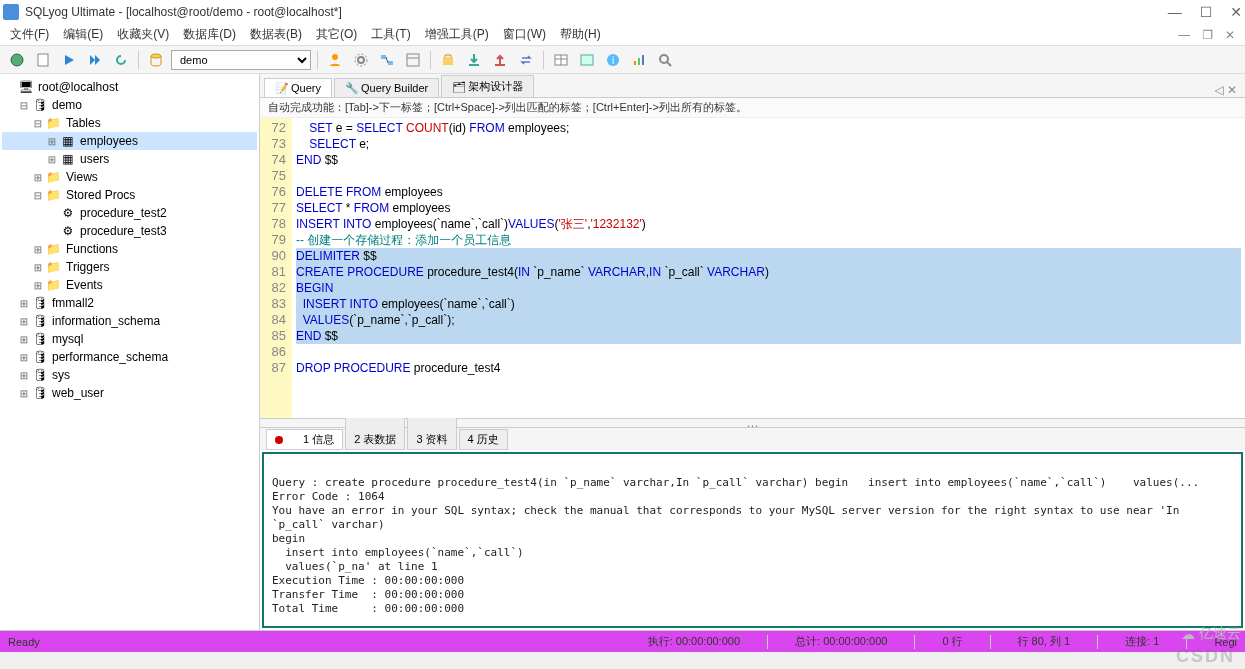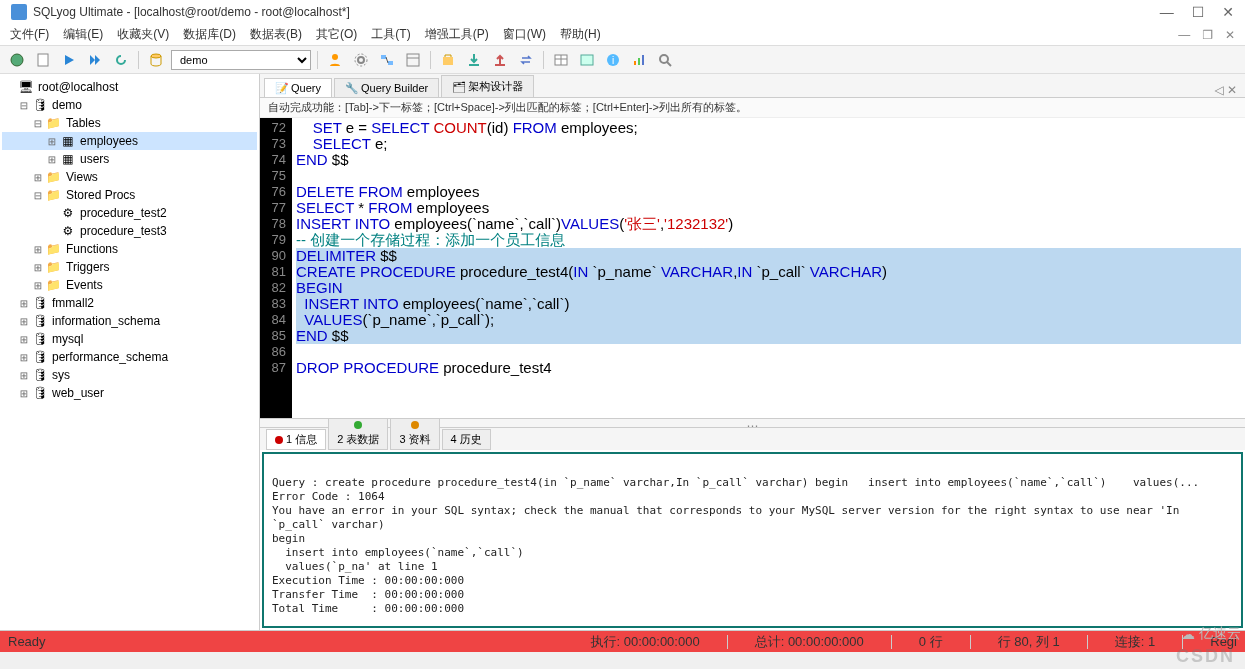"SQLyog Ultimate - [localhost@root/demo -" .titlebar { padding: 0 11px -> 0 3px }
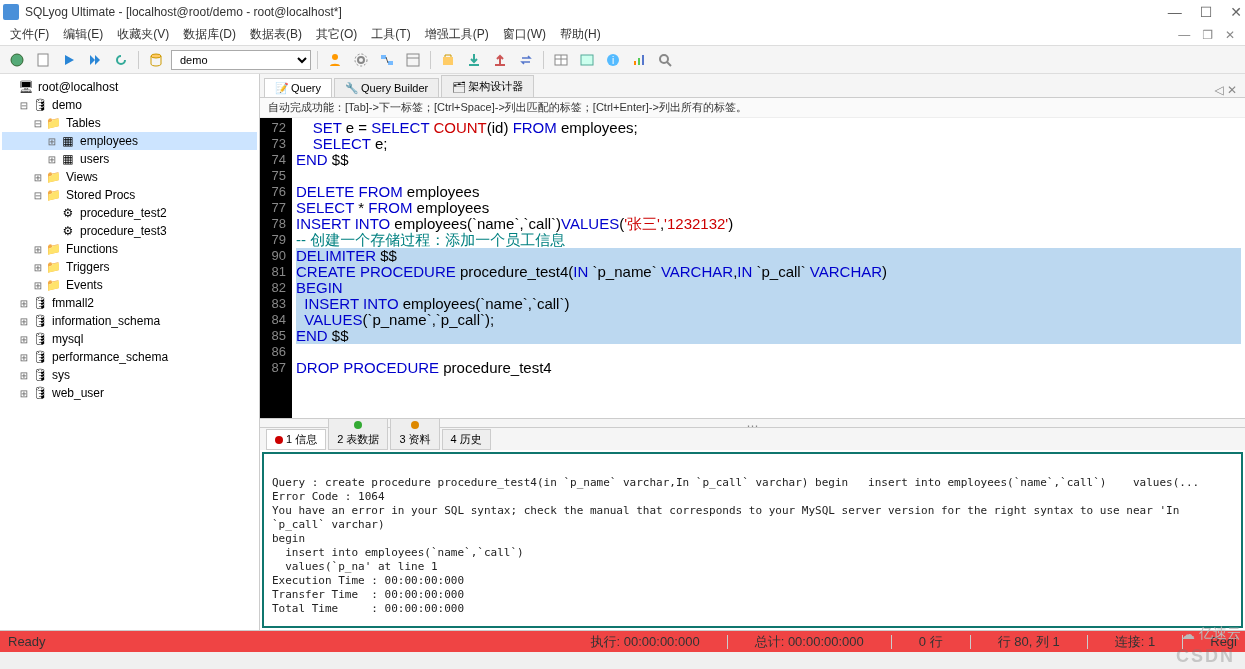"72" .gutter { background: #000000 -> #fef9c3 }
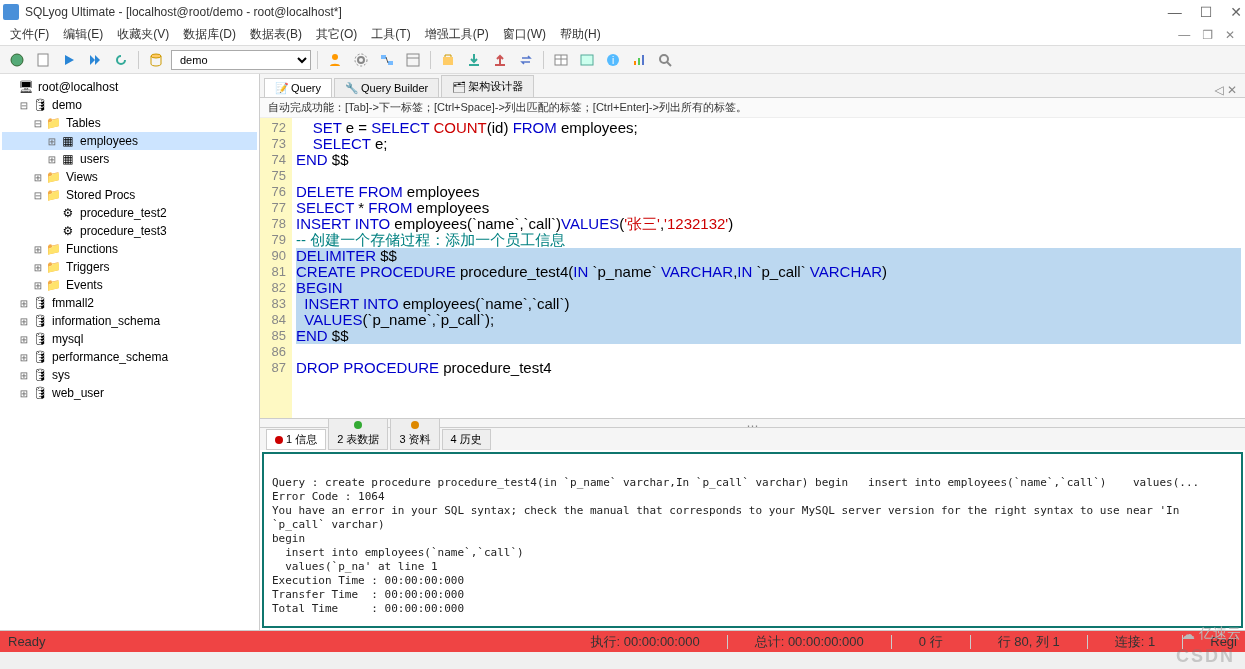"SET e = SELECT COUNT(id)" .code { font-size: 15px -> 12px }
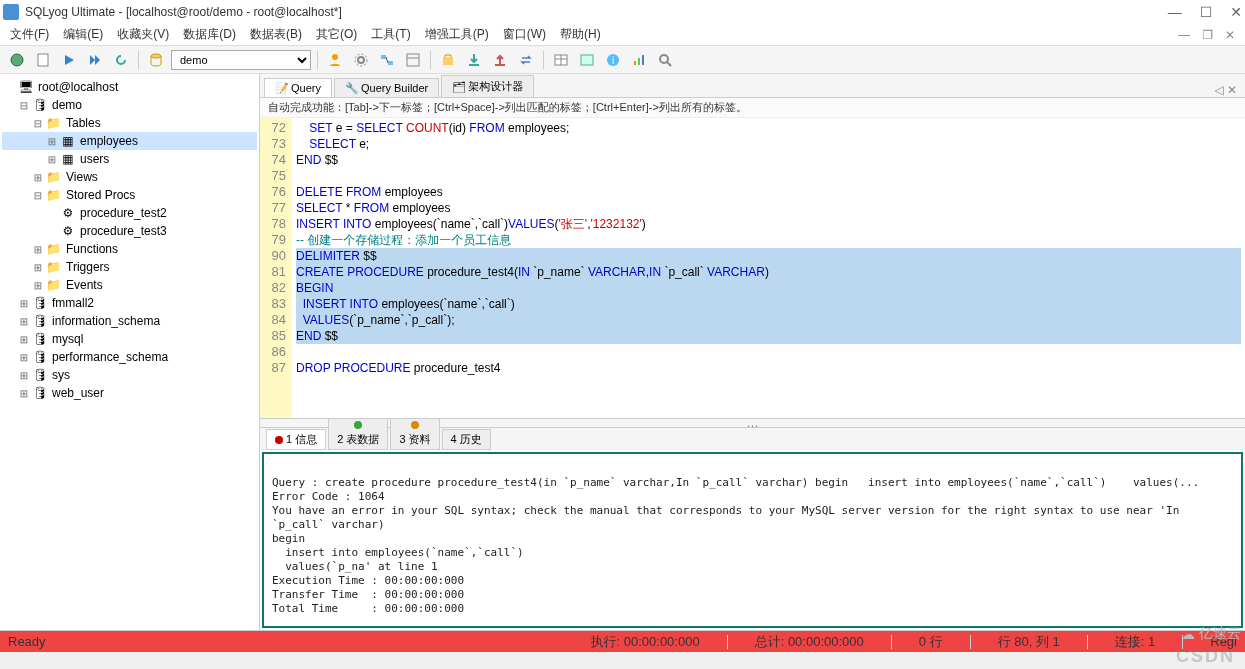"1 信息" .rtab { gap: 3px -> 20px }
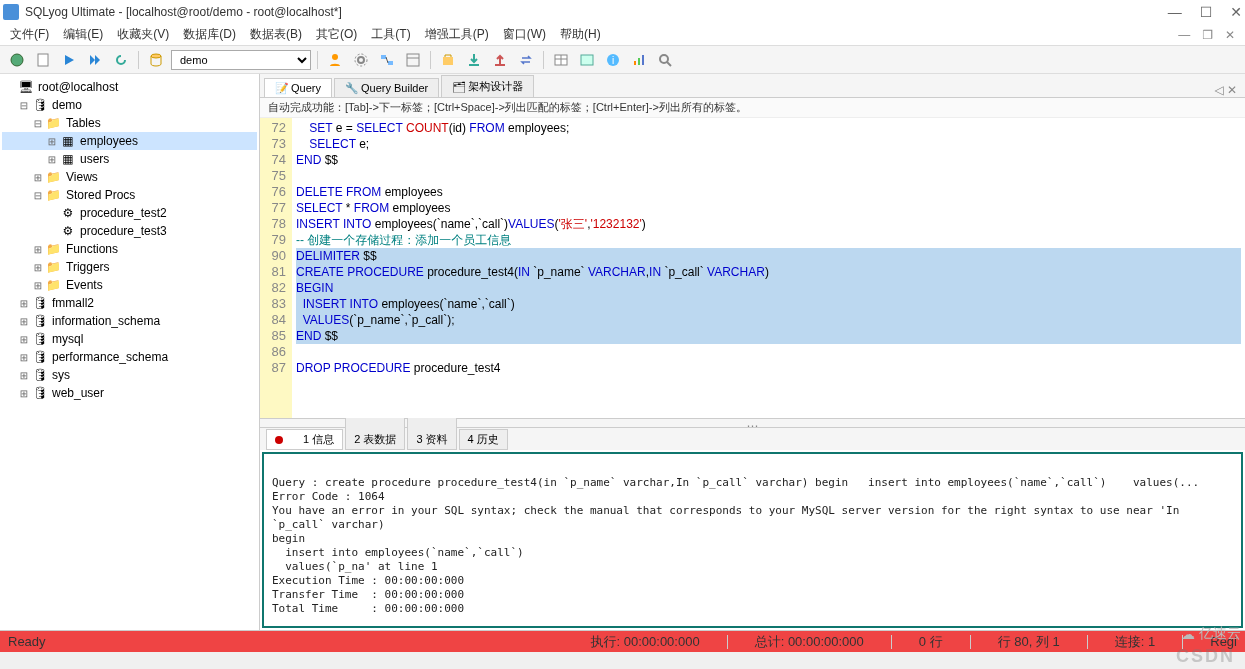"Ready" .statusbar { background: #ef4444 -> #d946ef; font-size: 13px -> 11px }
